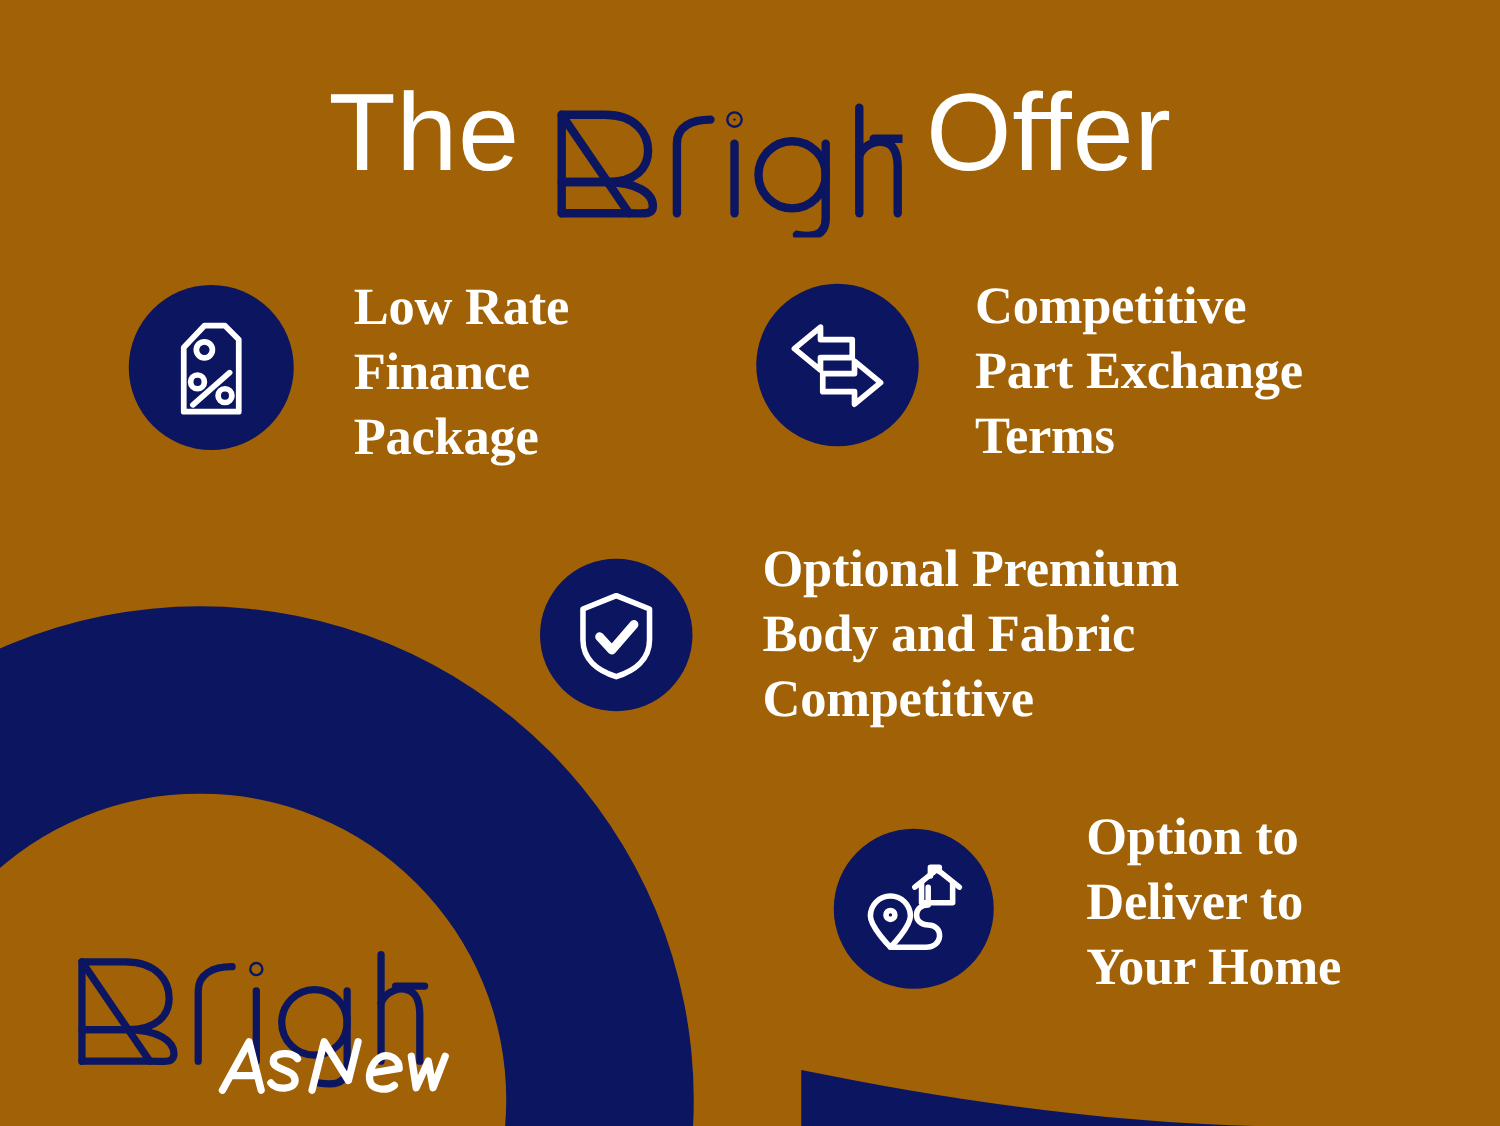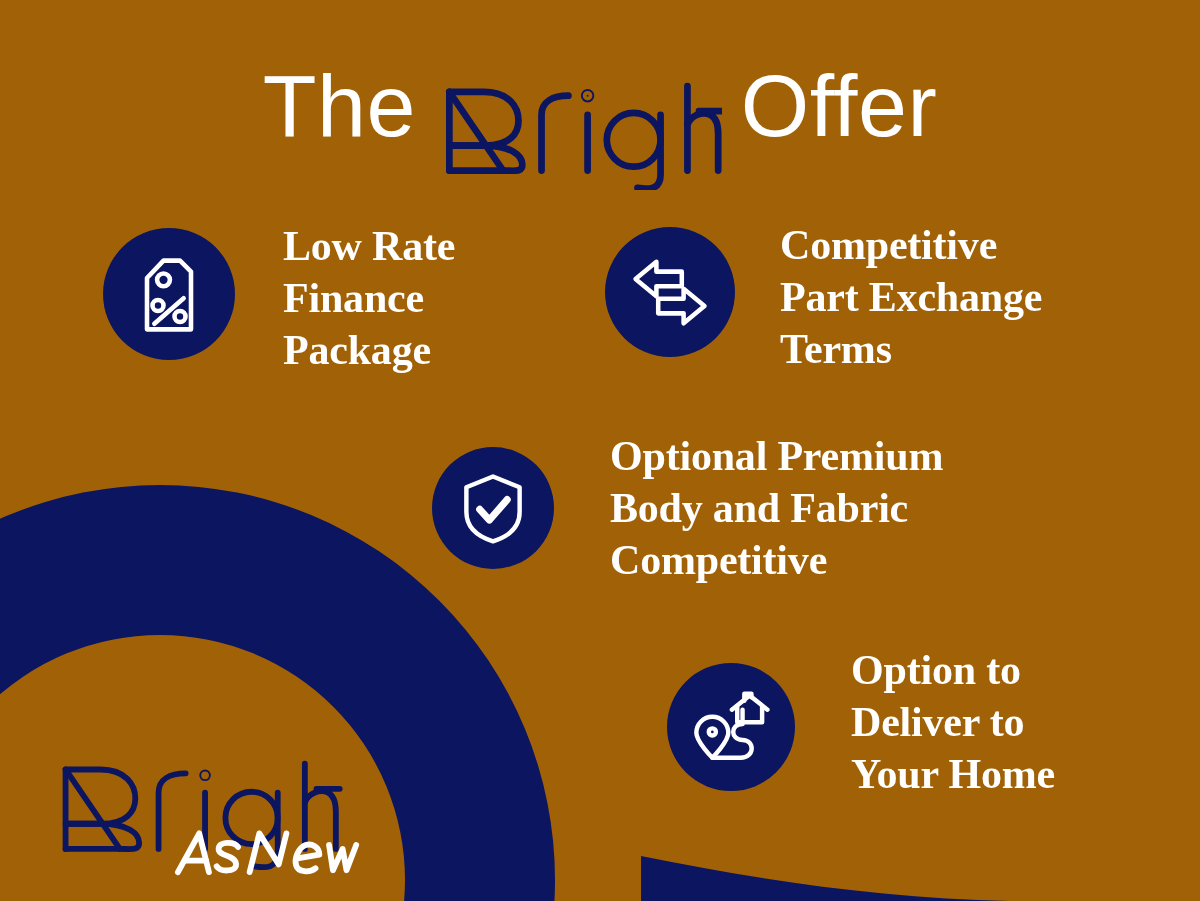"Option to" #feature-delivery .feature-text { margin-left: 56px -> 74px }
